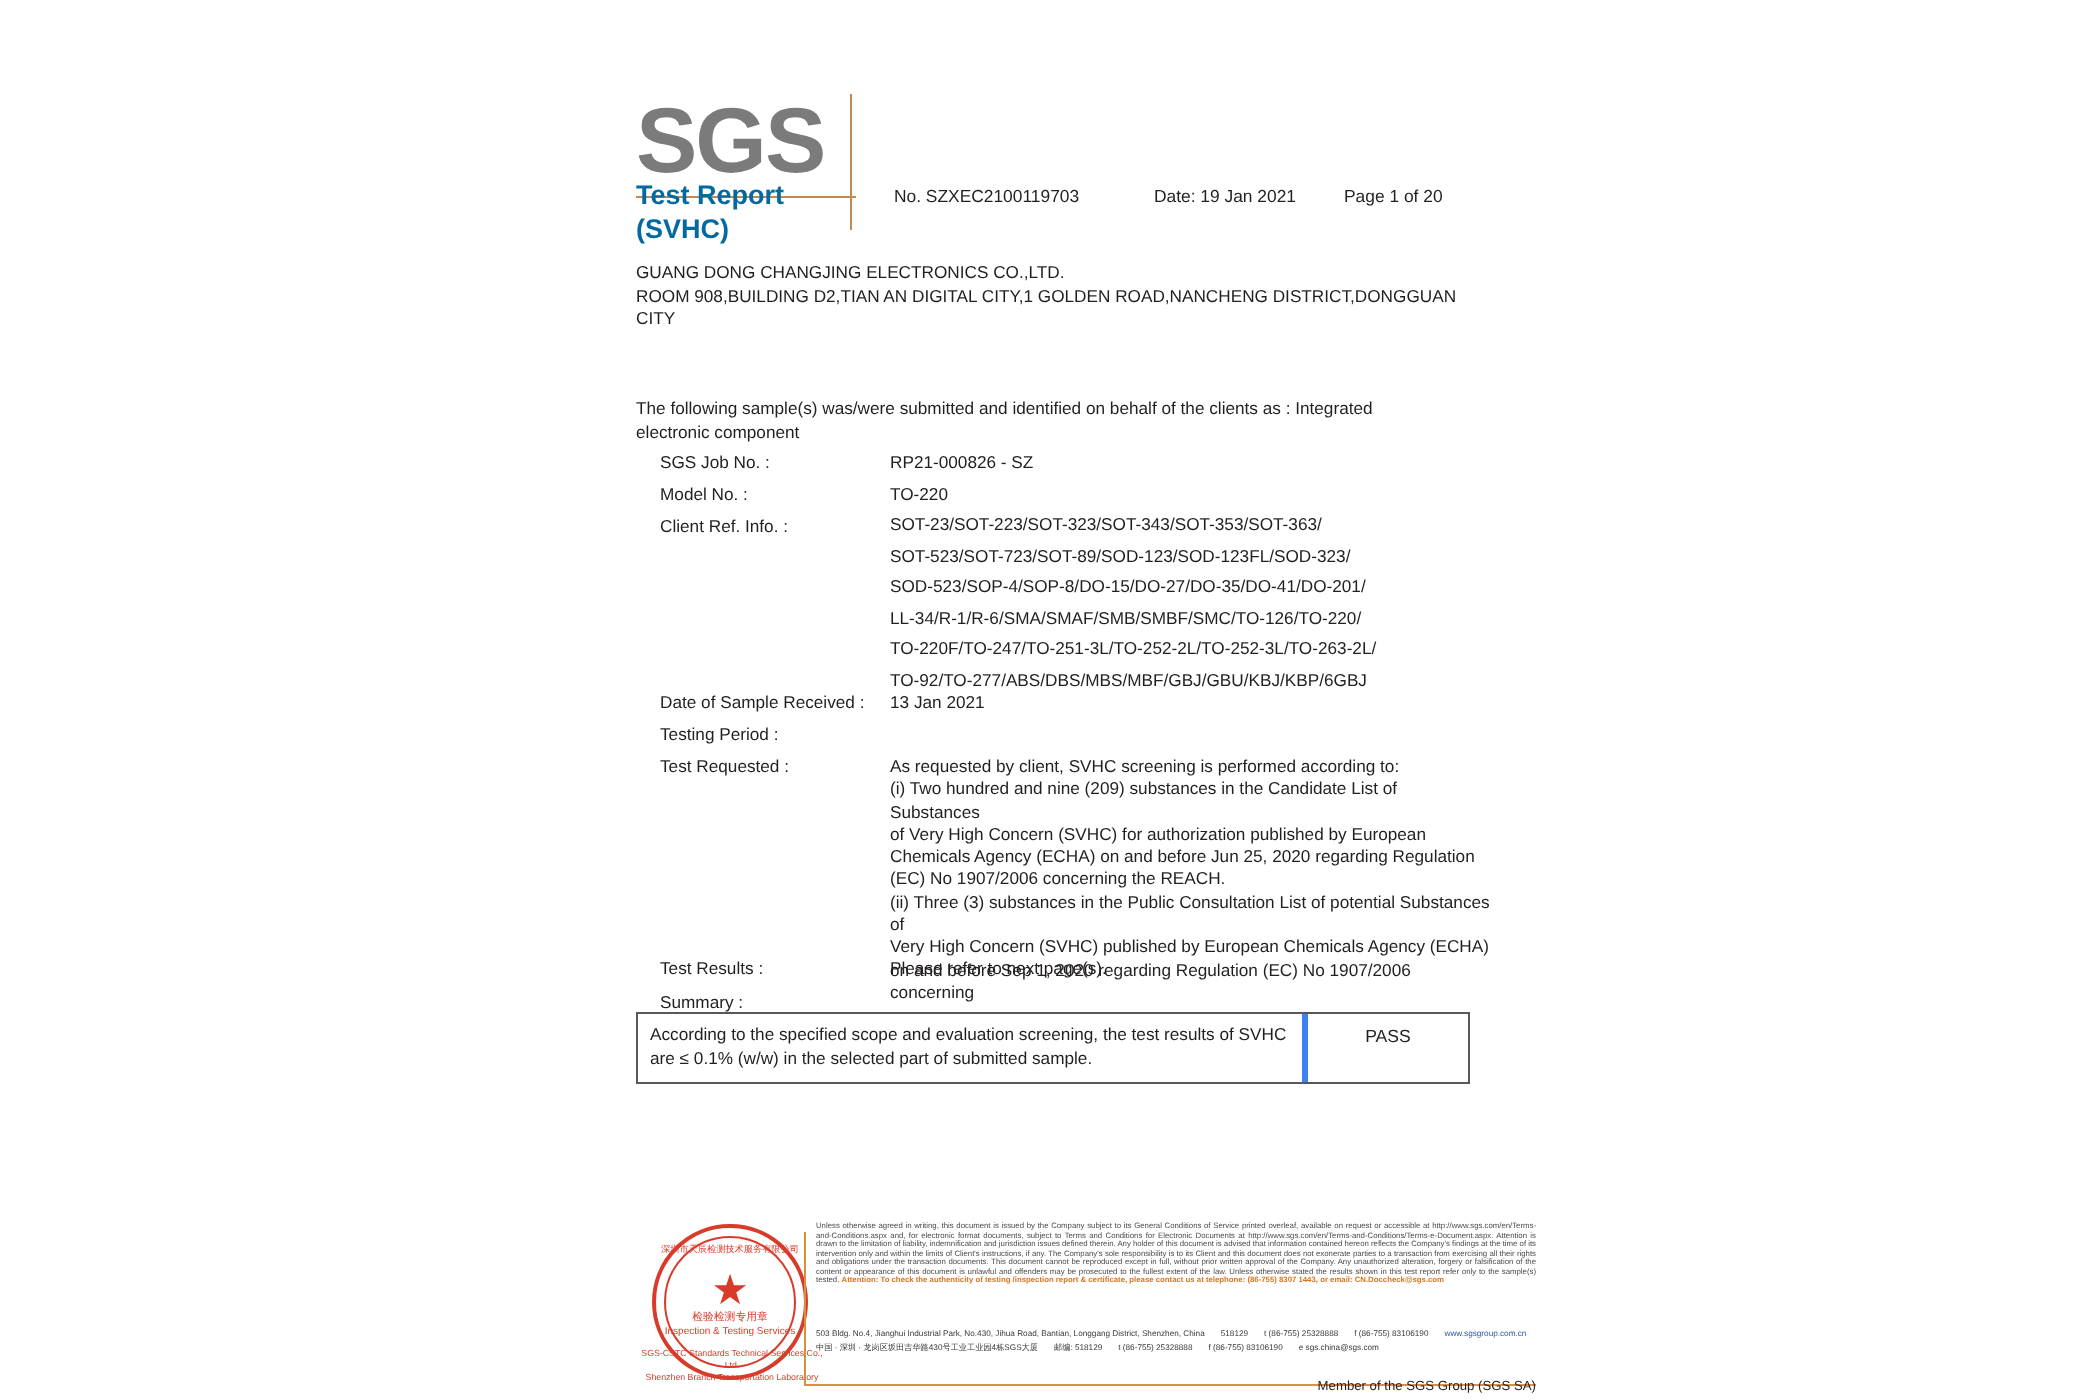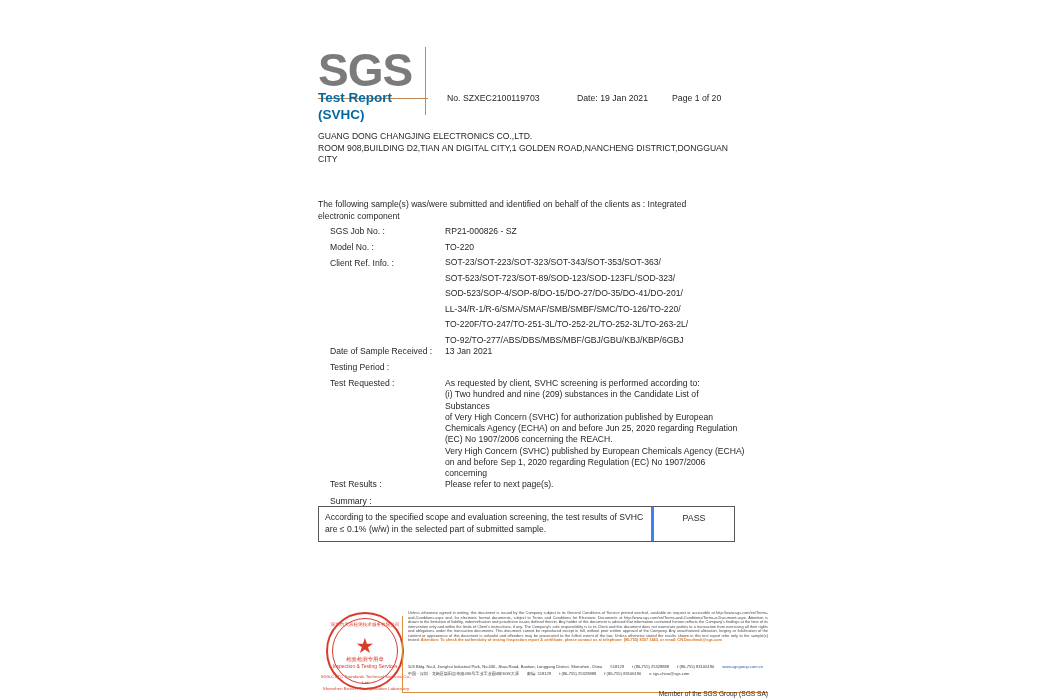"(ii) Three (3) substances in" div { html: none -> <div>(ii) Three (3) substances in the Public Consultation List of potential Substances of</div> }
